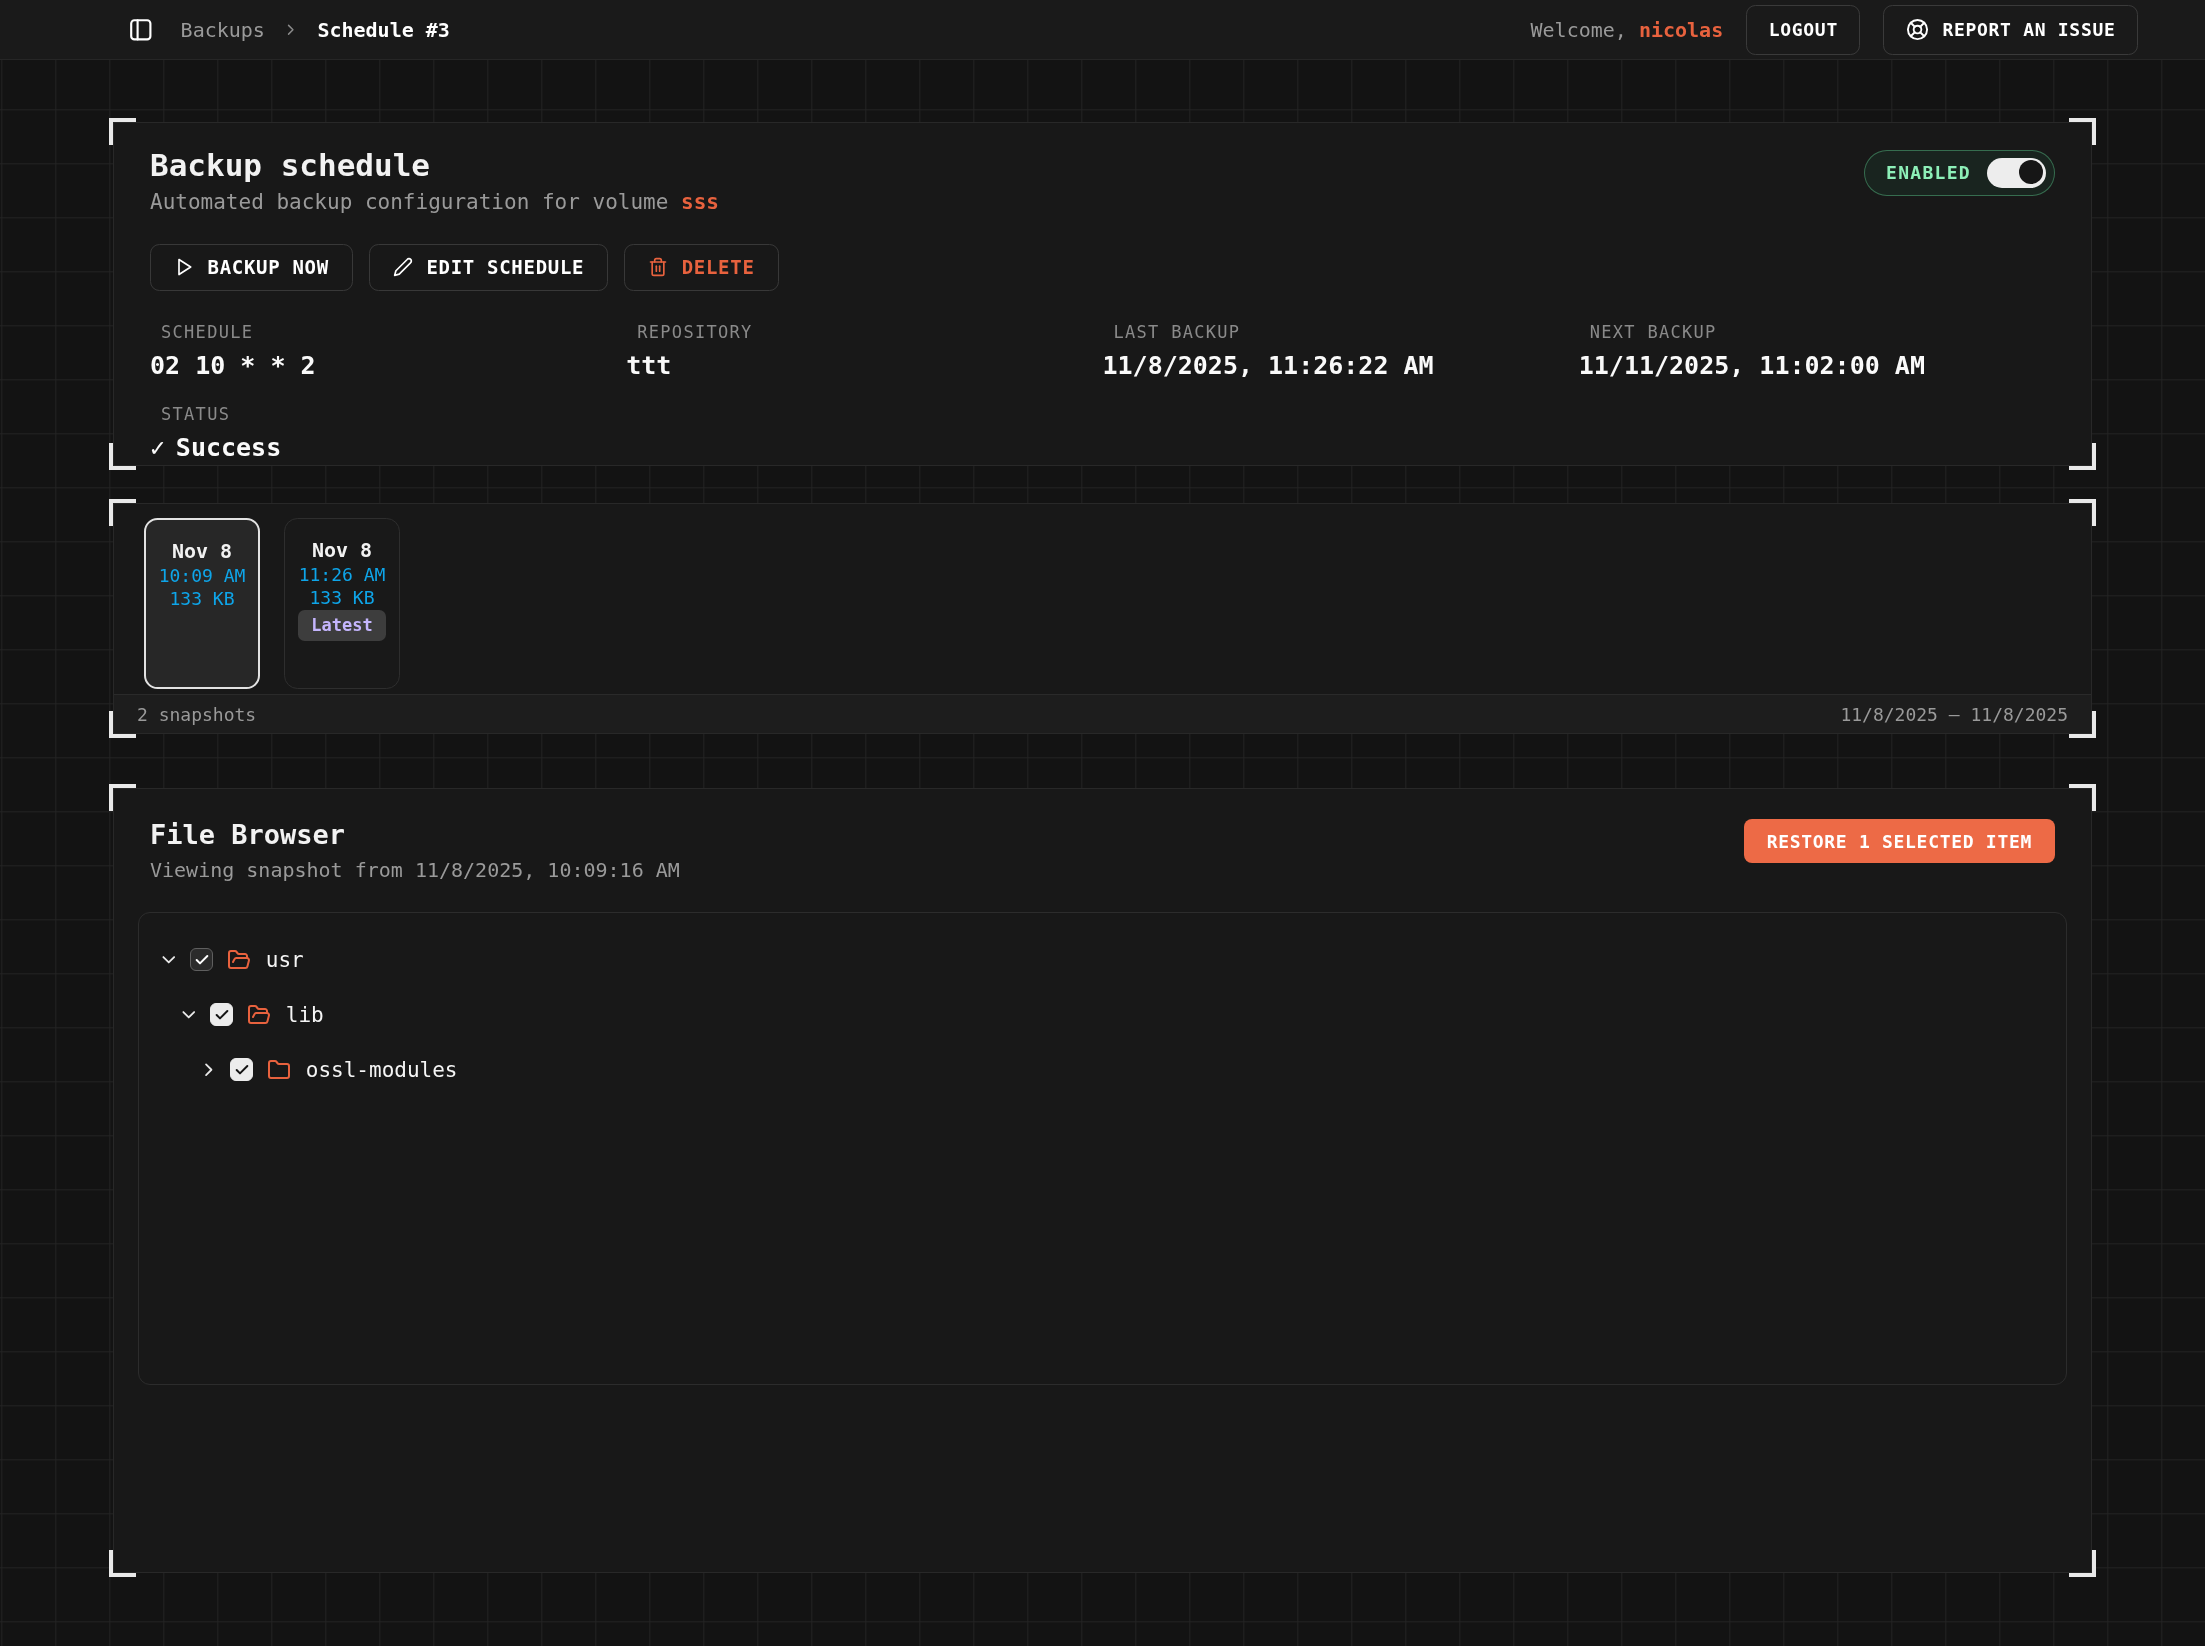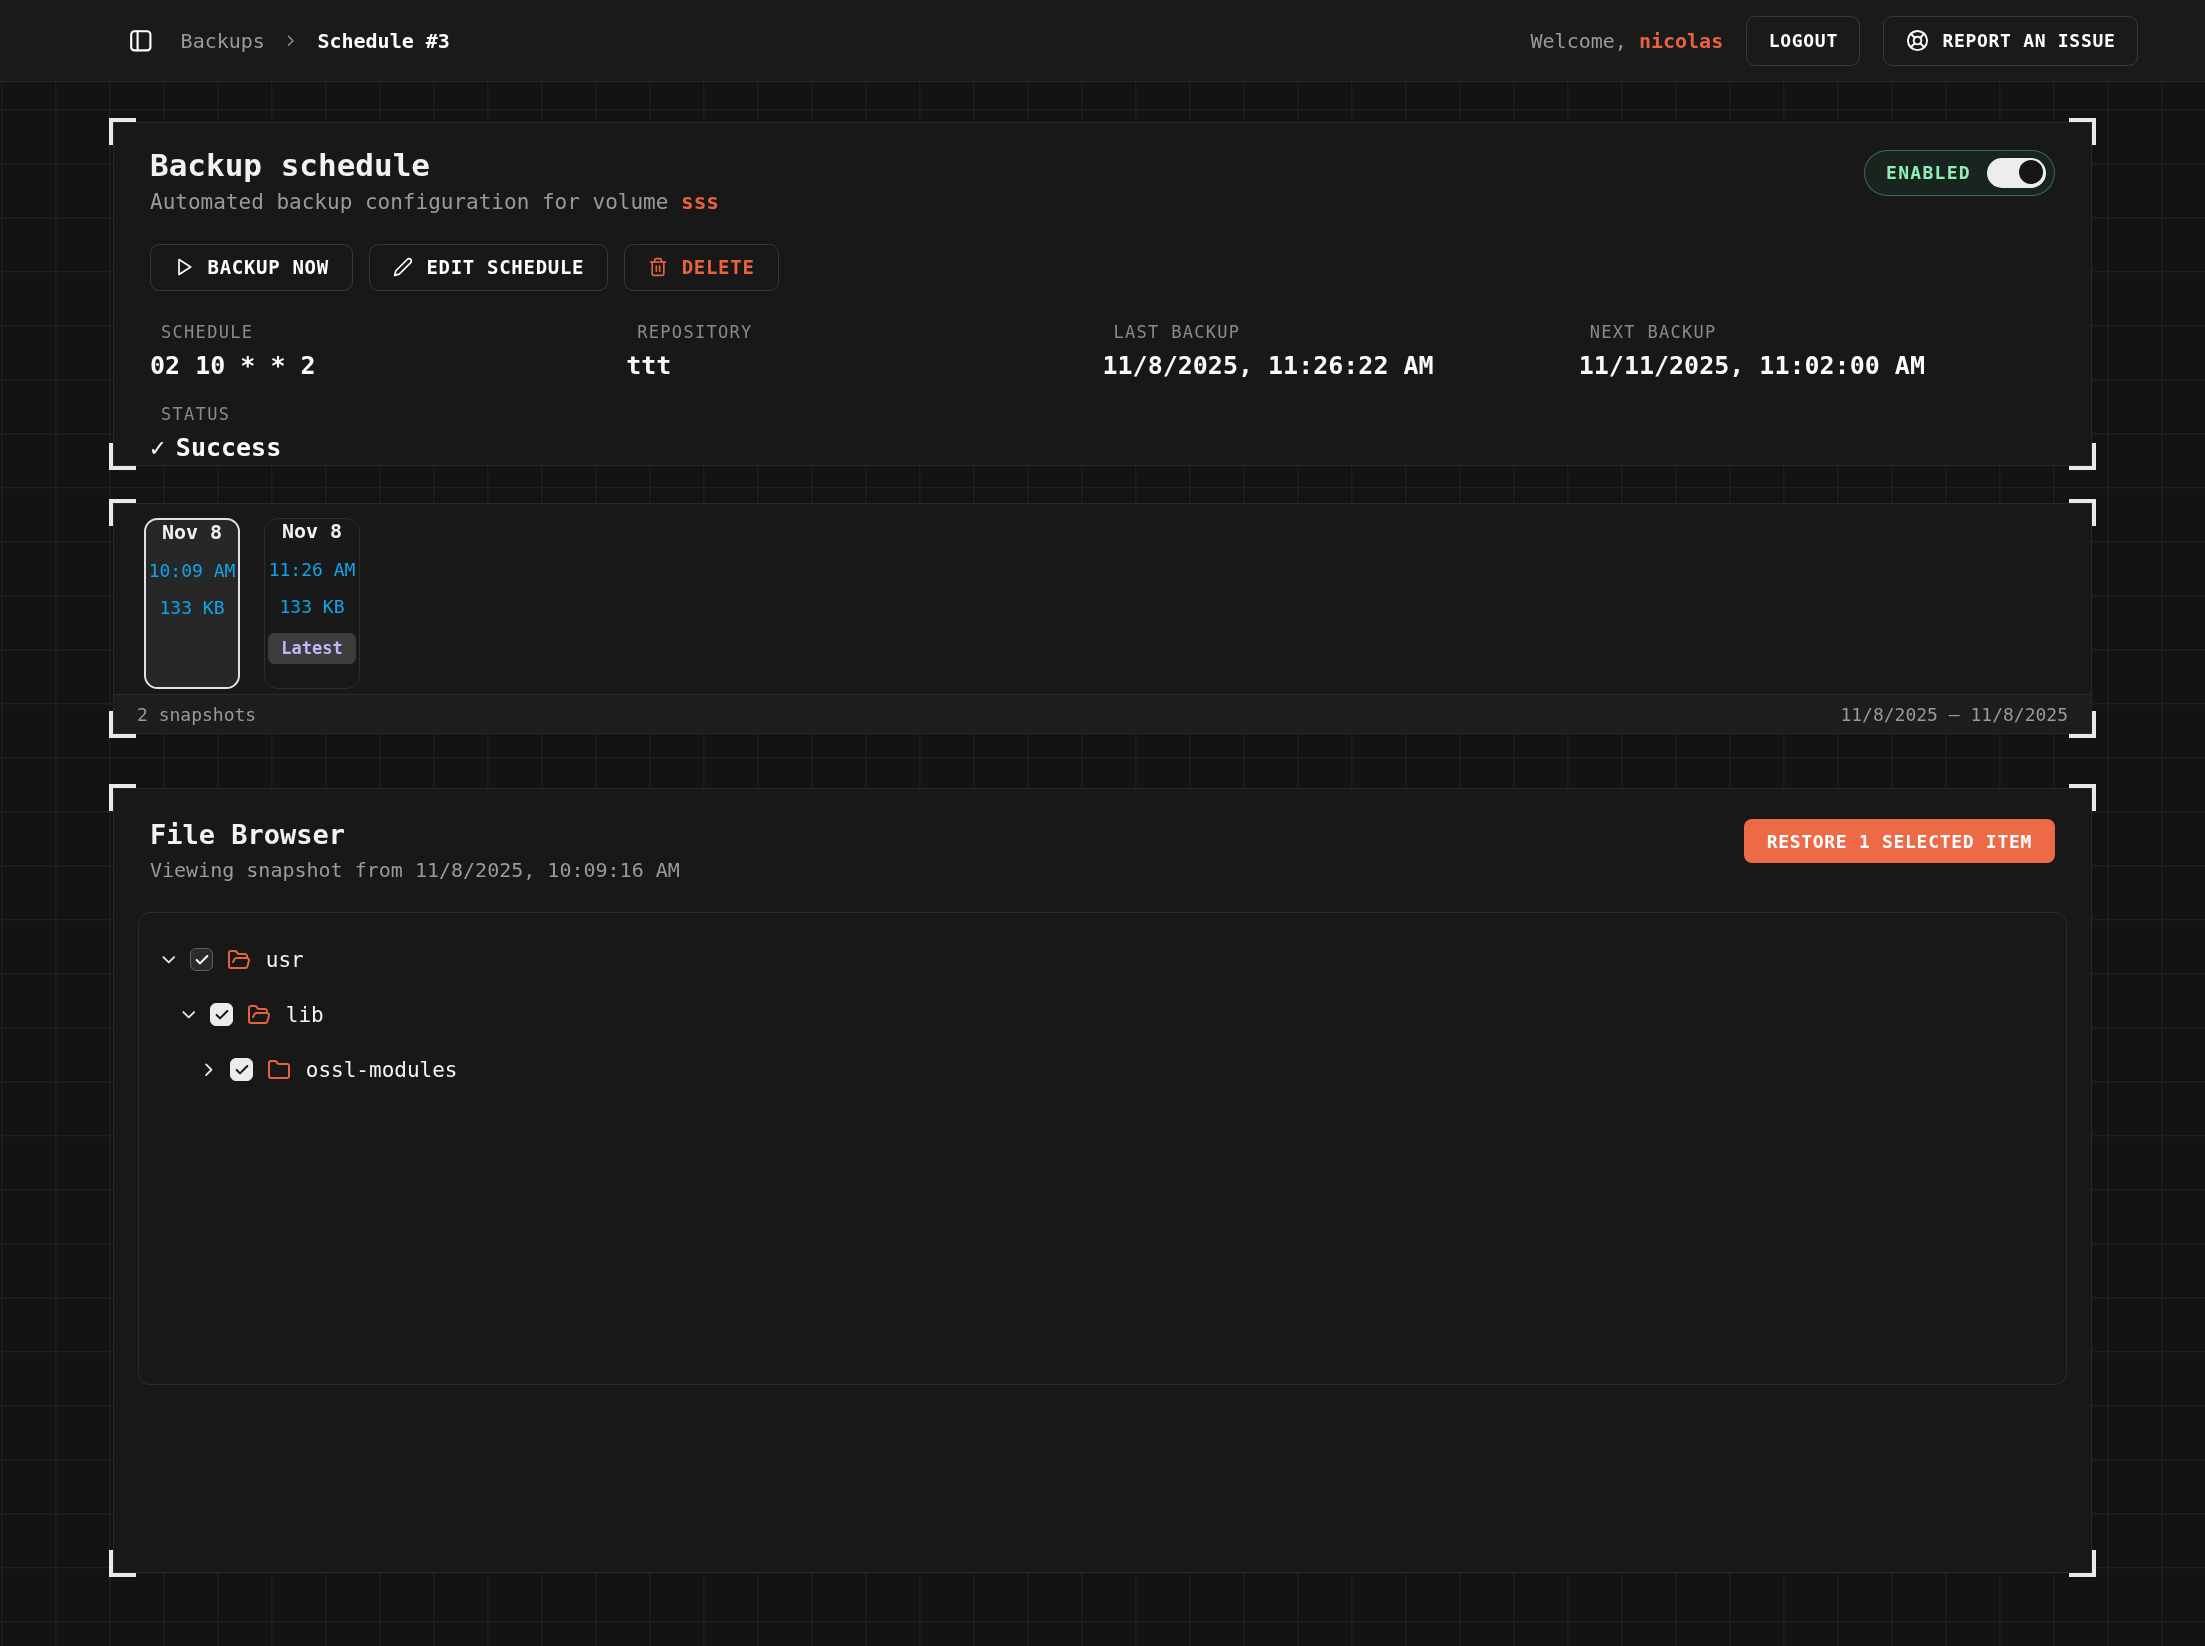"Backups" .topbar { height: 82px -> 60px }
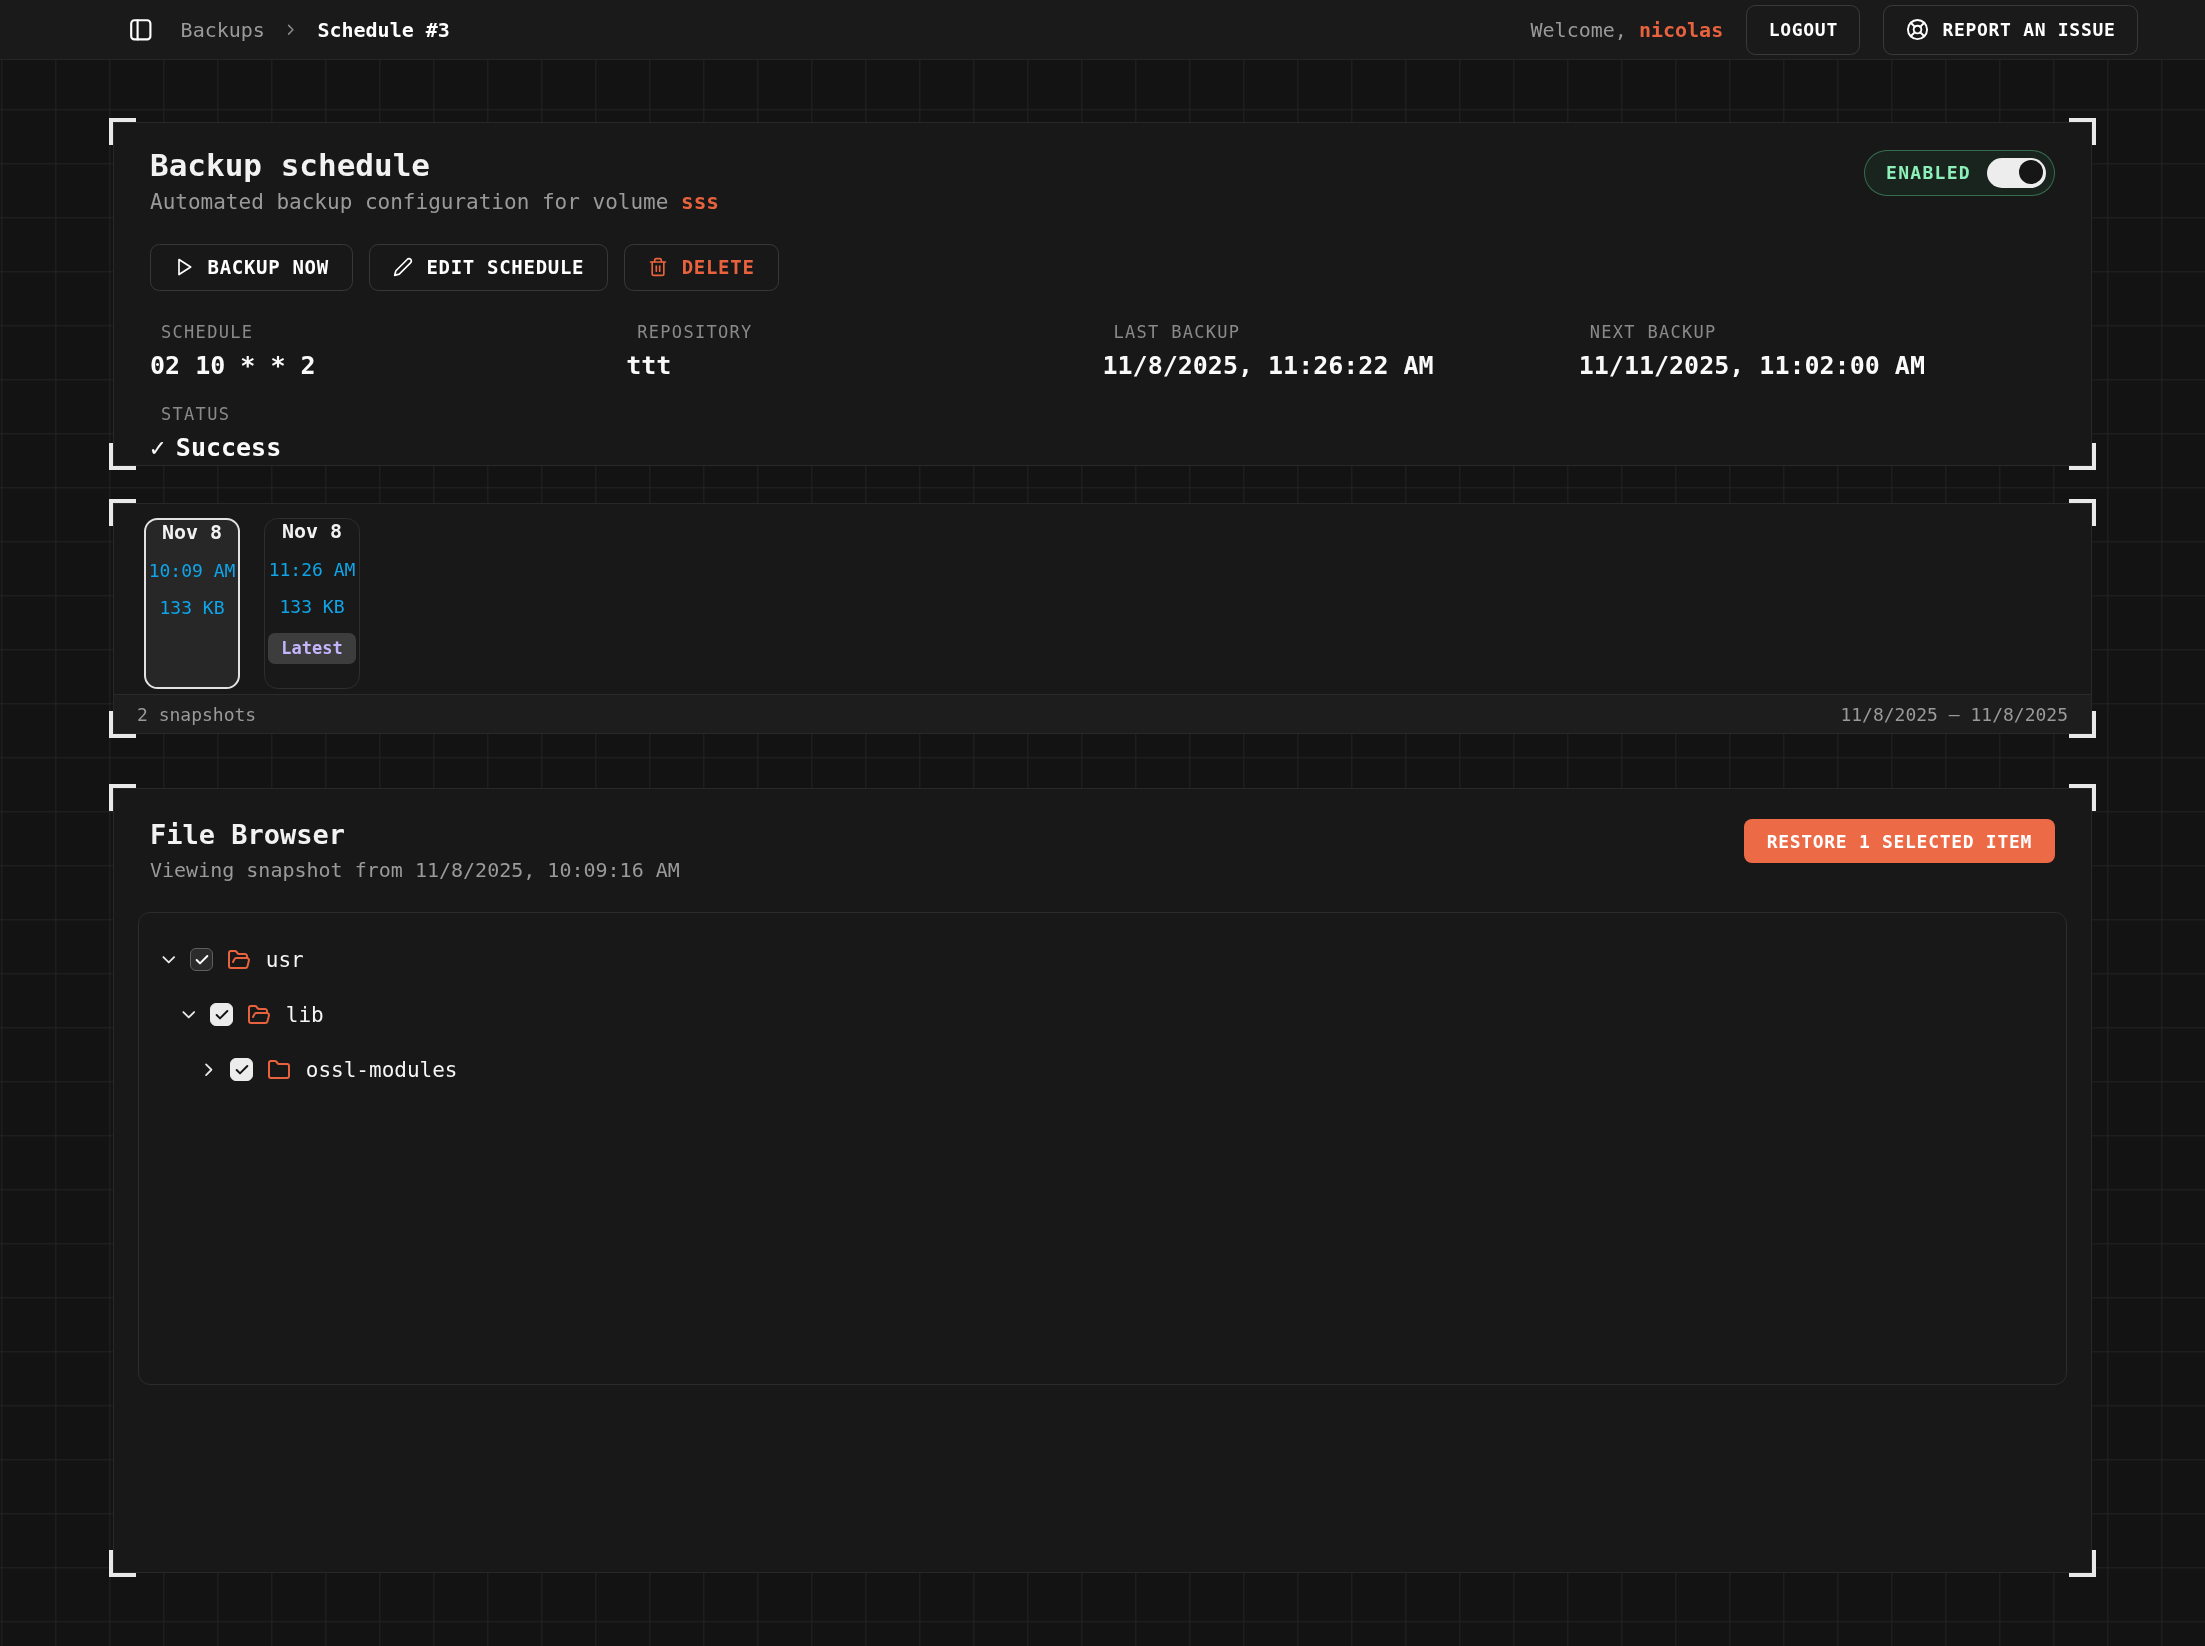"Nov 8" .snap-card { gap: 16px -> 2px; padding-top: none -> 19px; width: 96px -> 116px }
